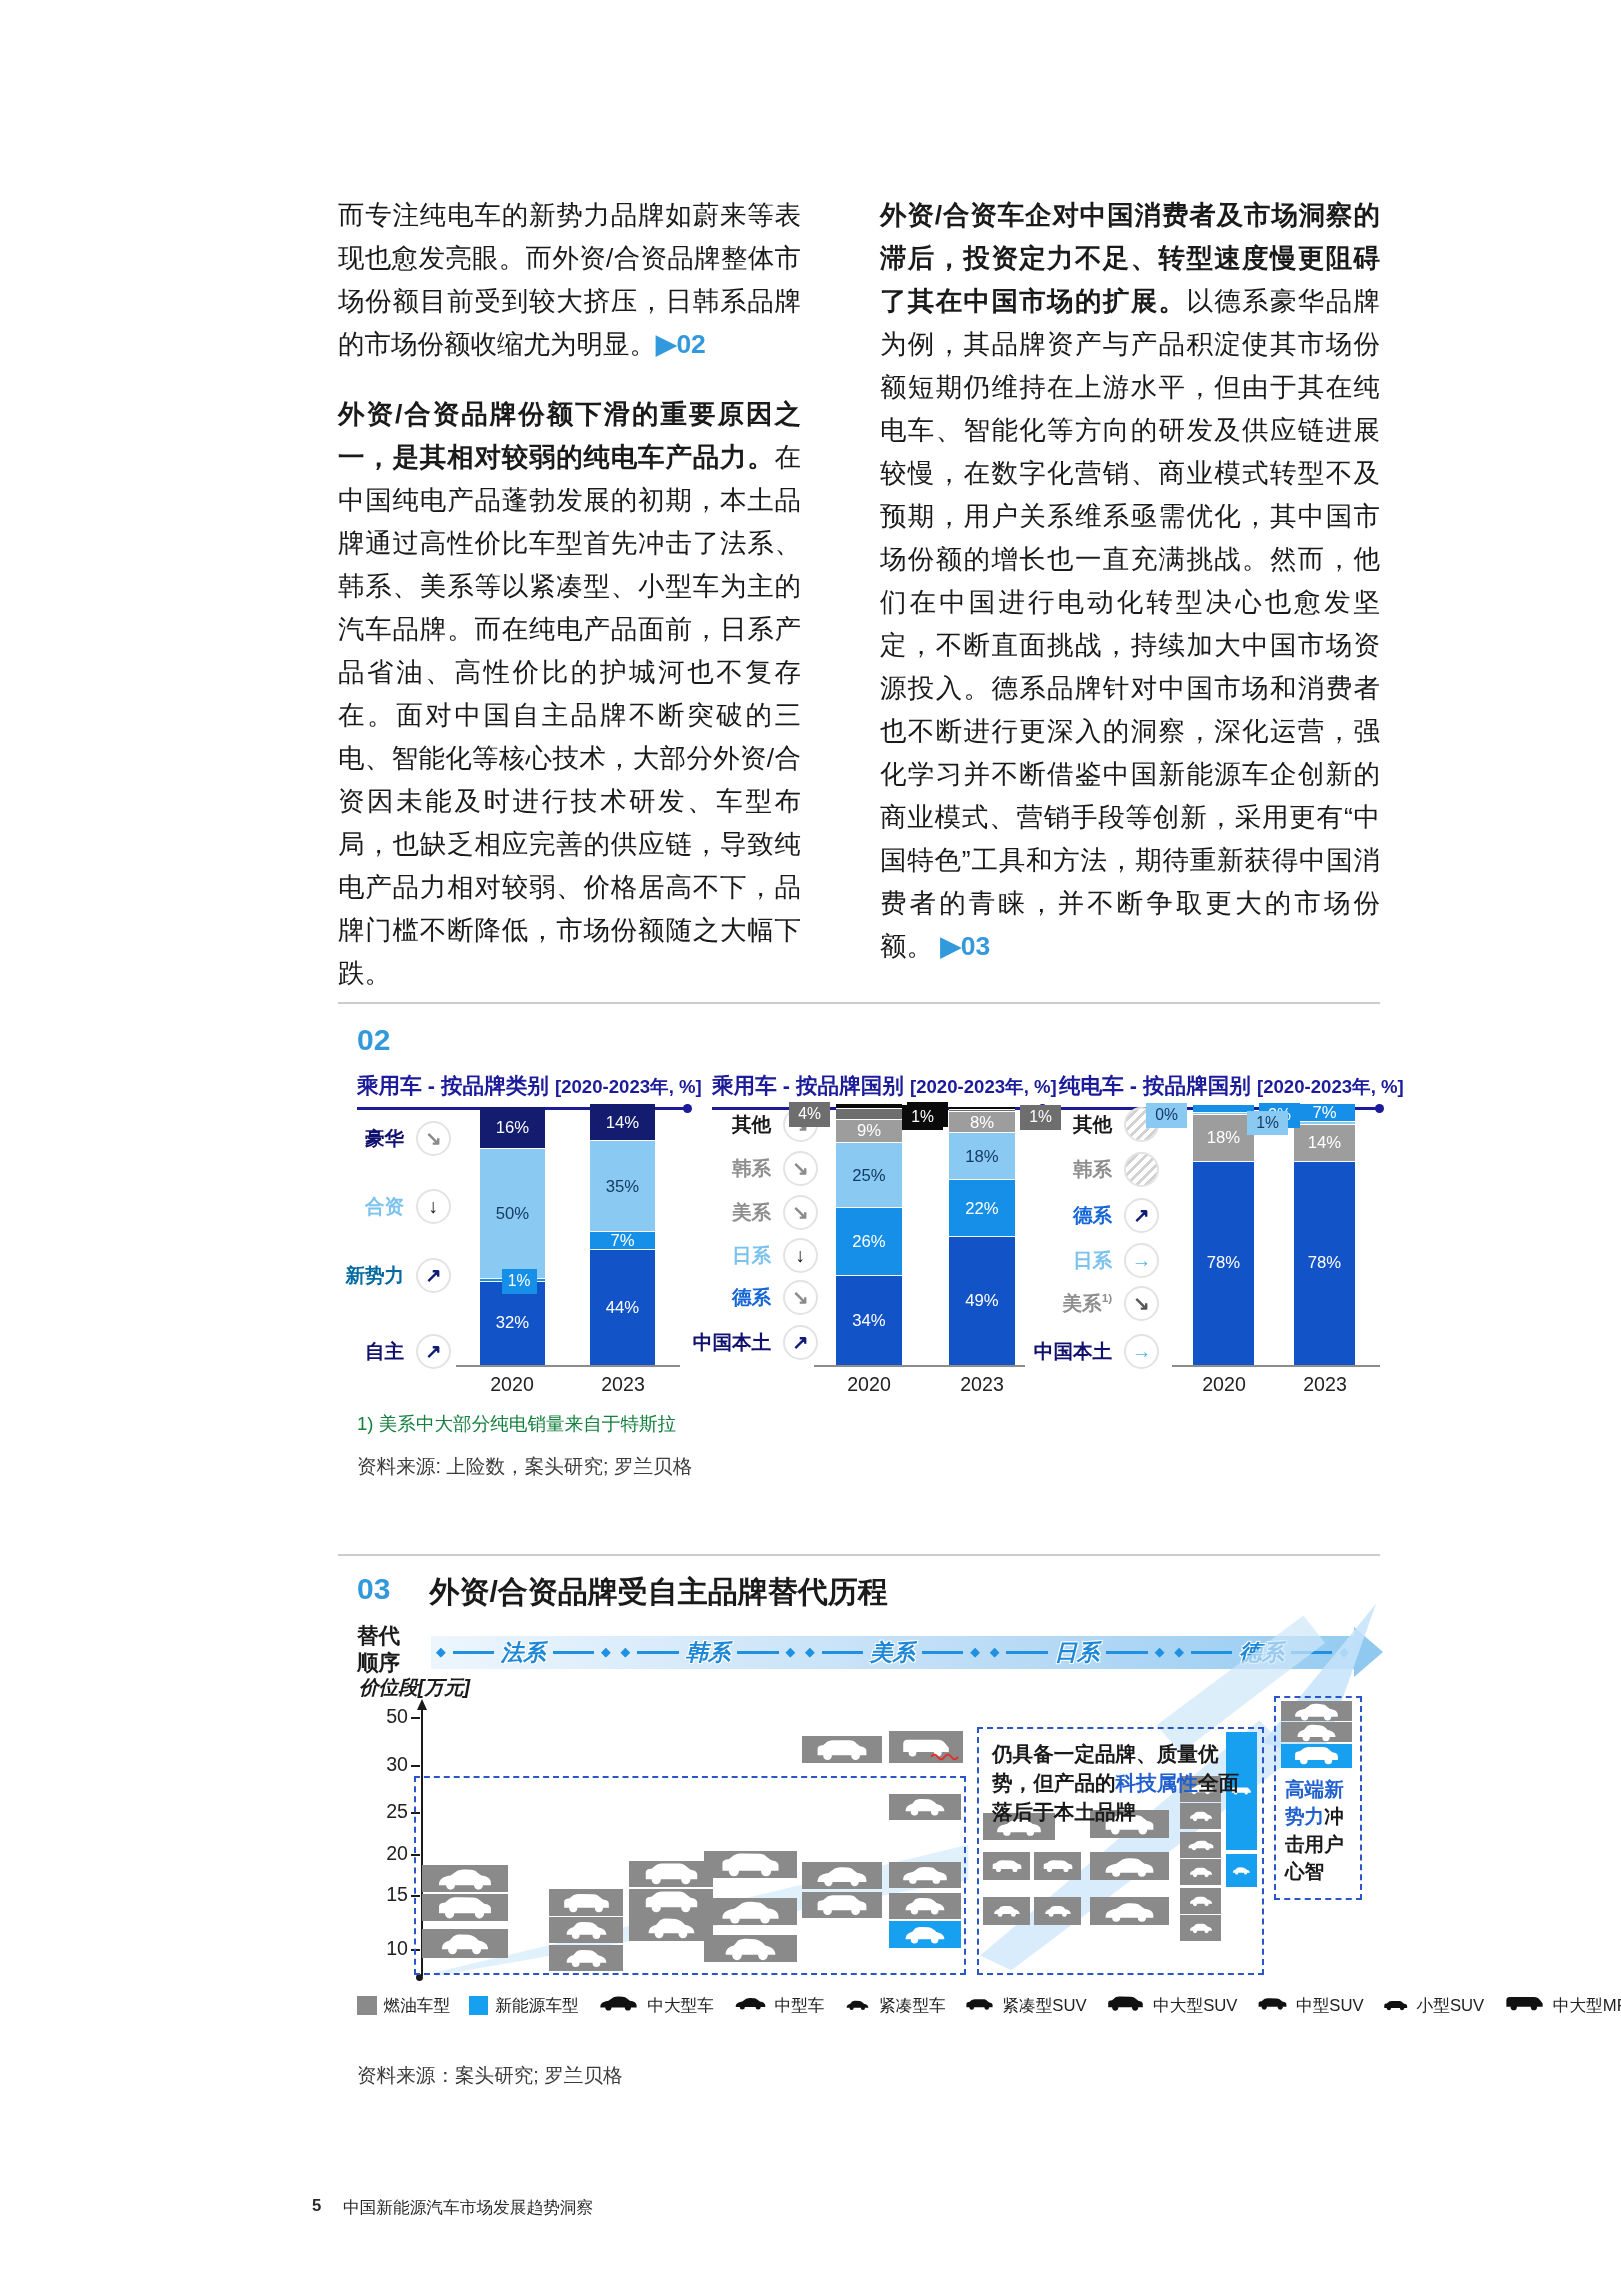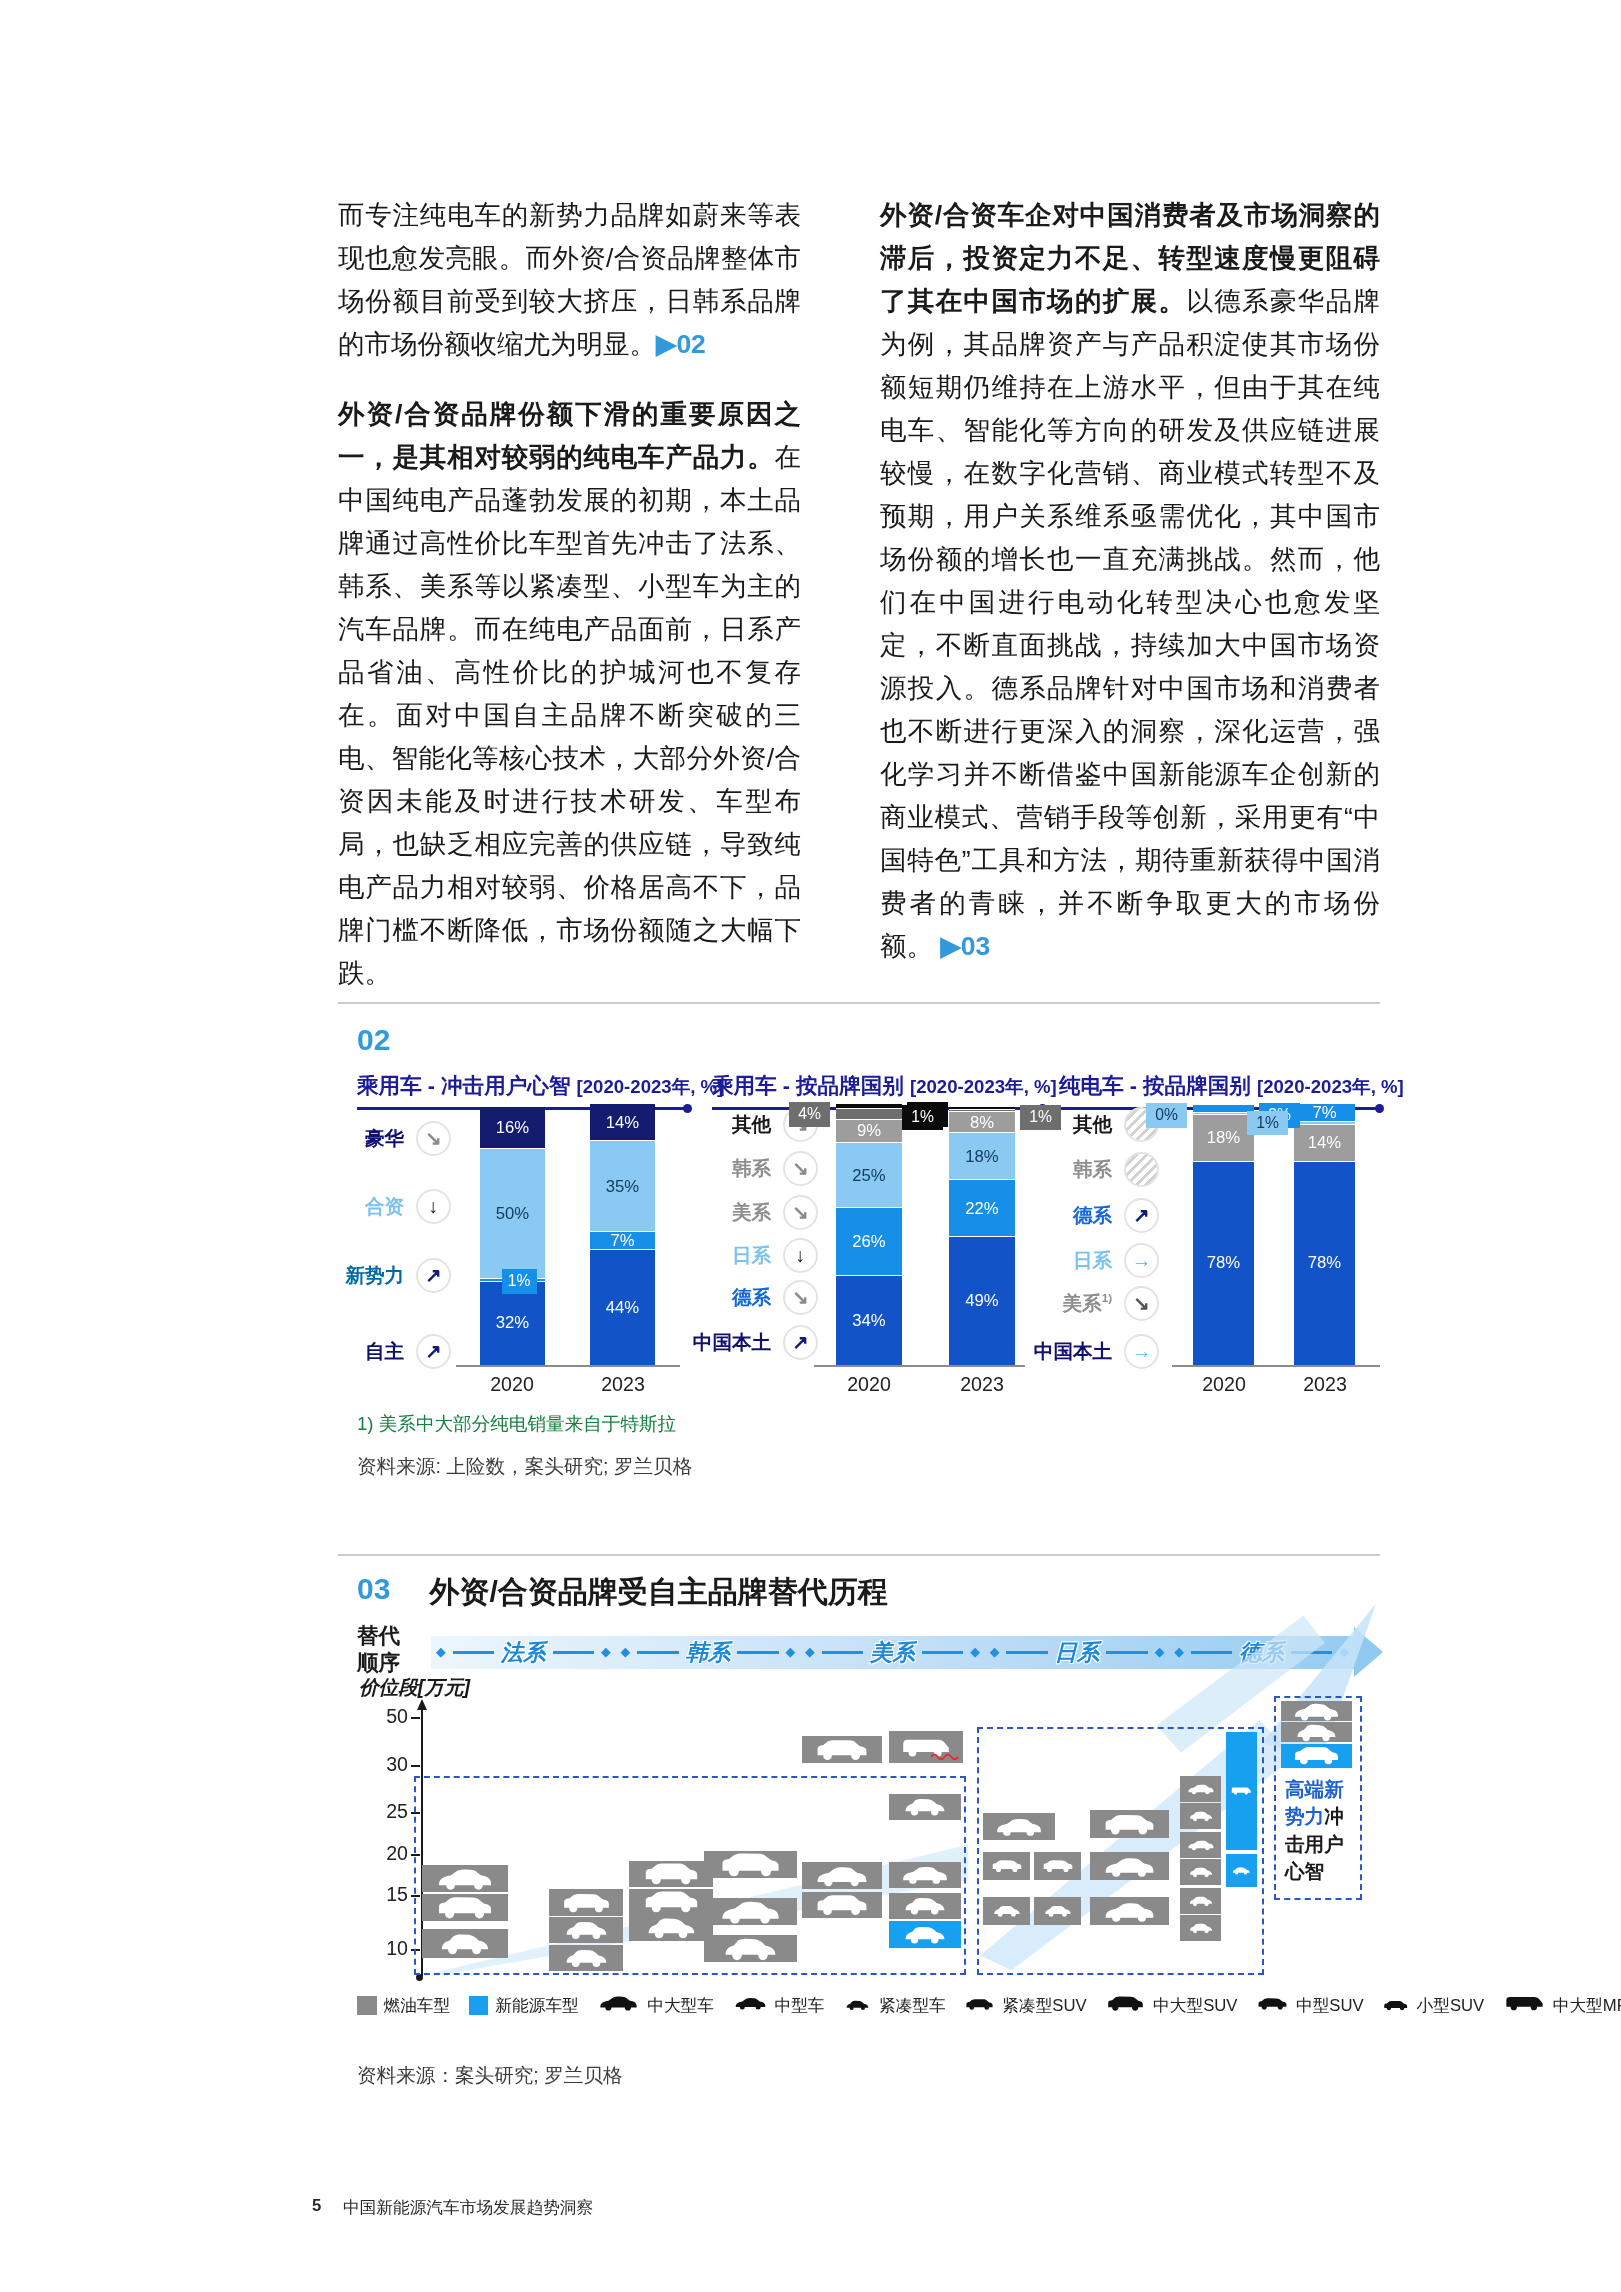"乘用车 - 冲击用户心智" span { text: 冲击用户心智 -> 按品牌类别 }
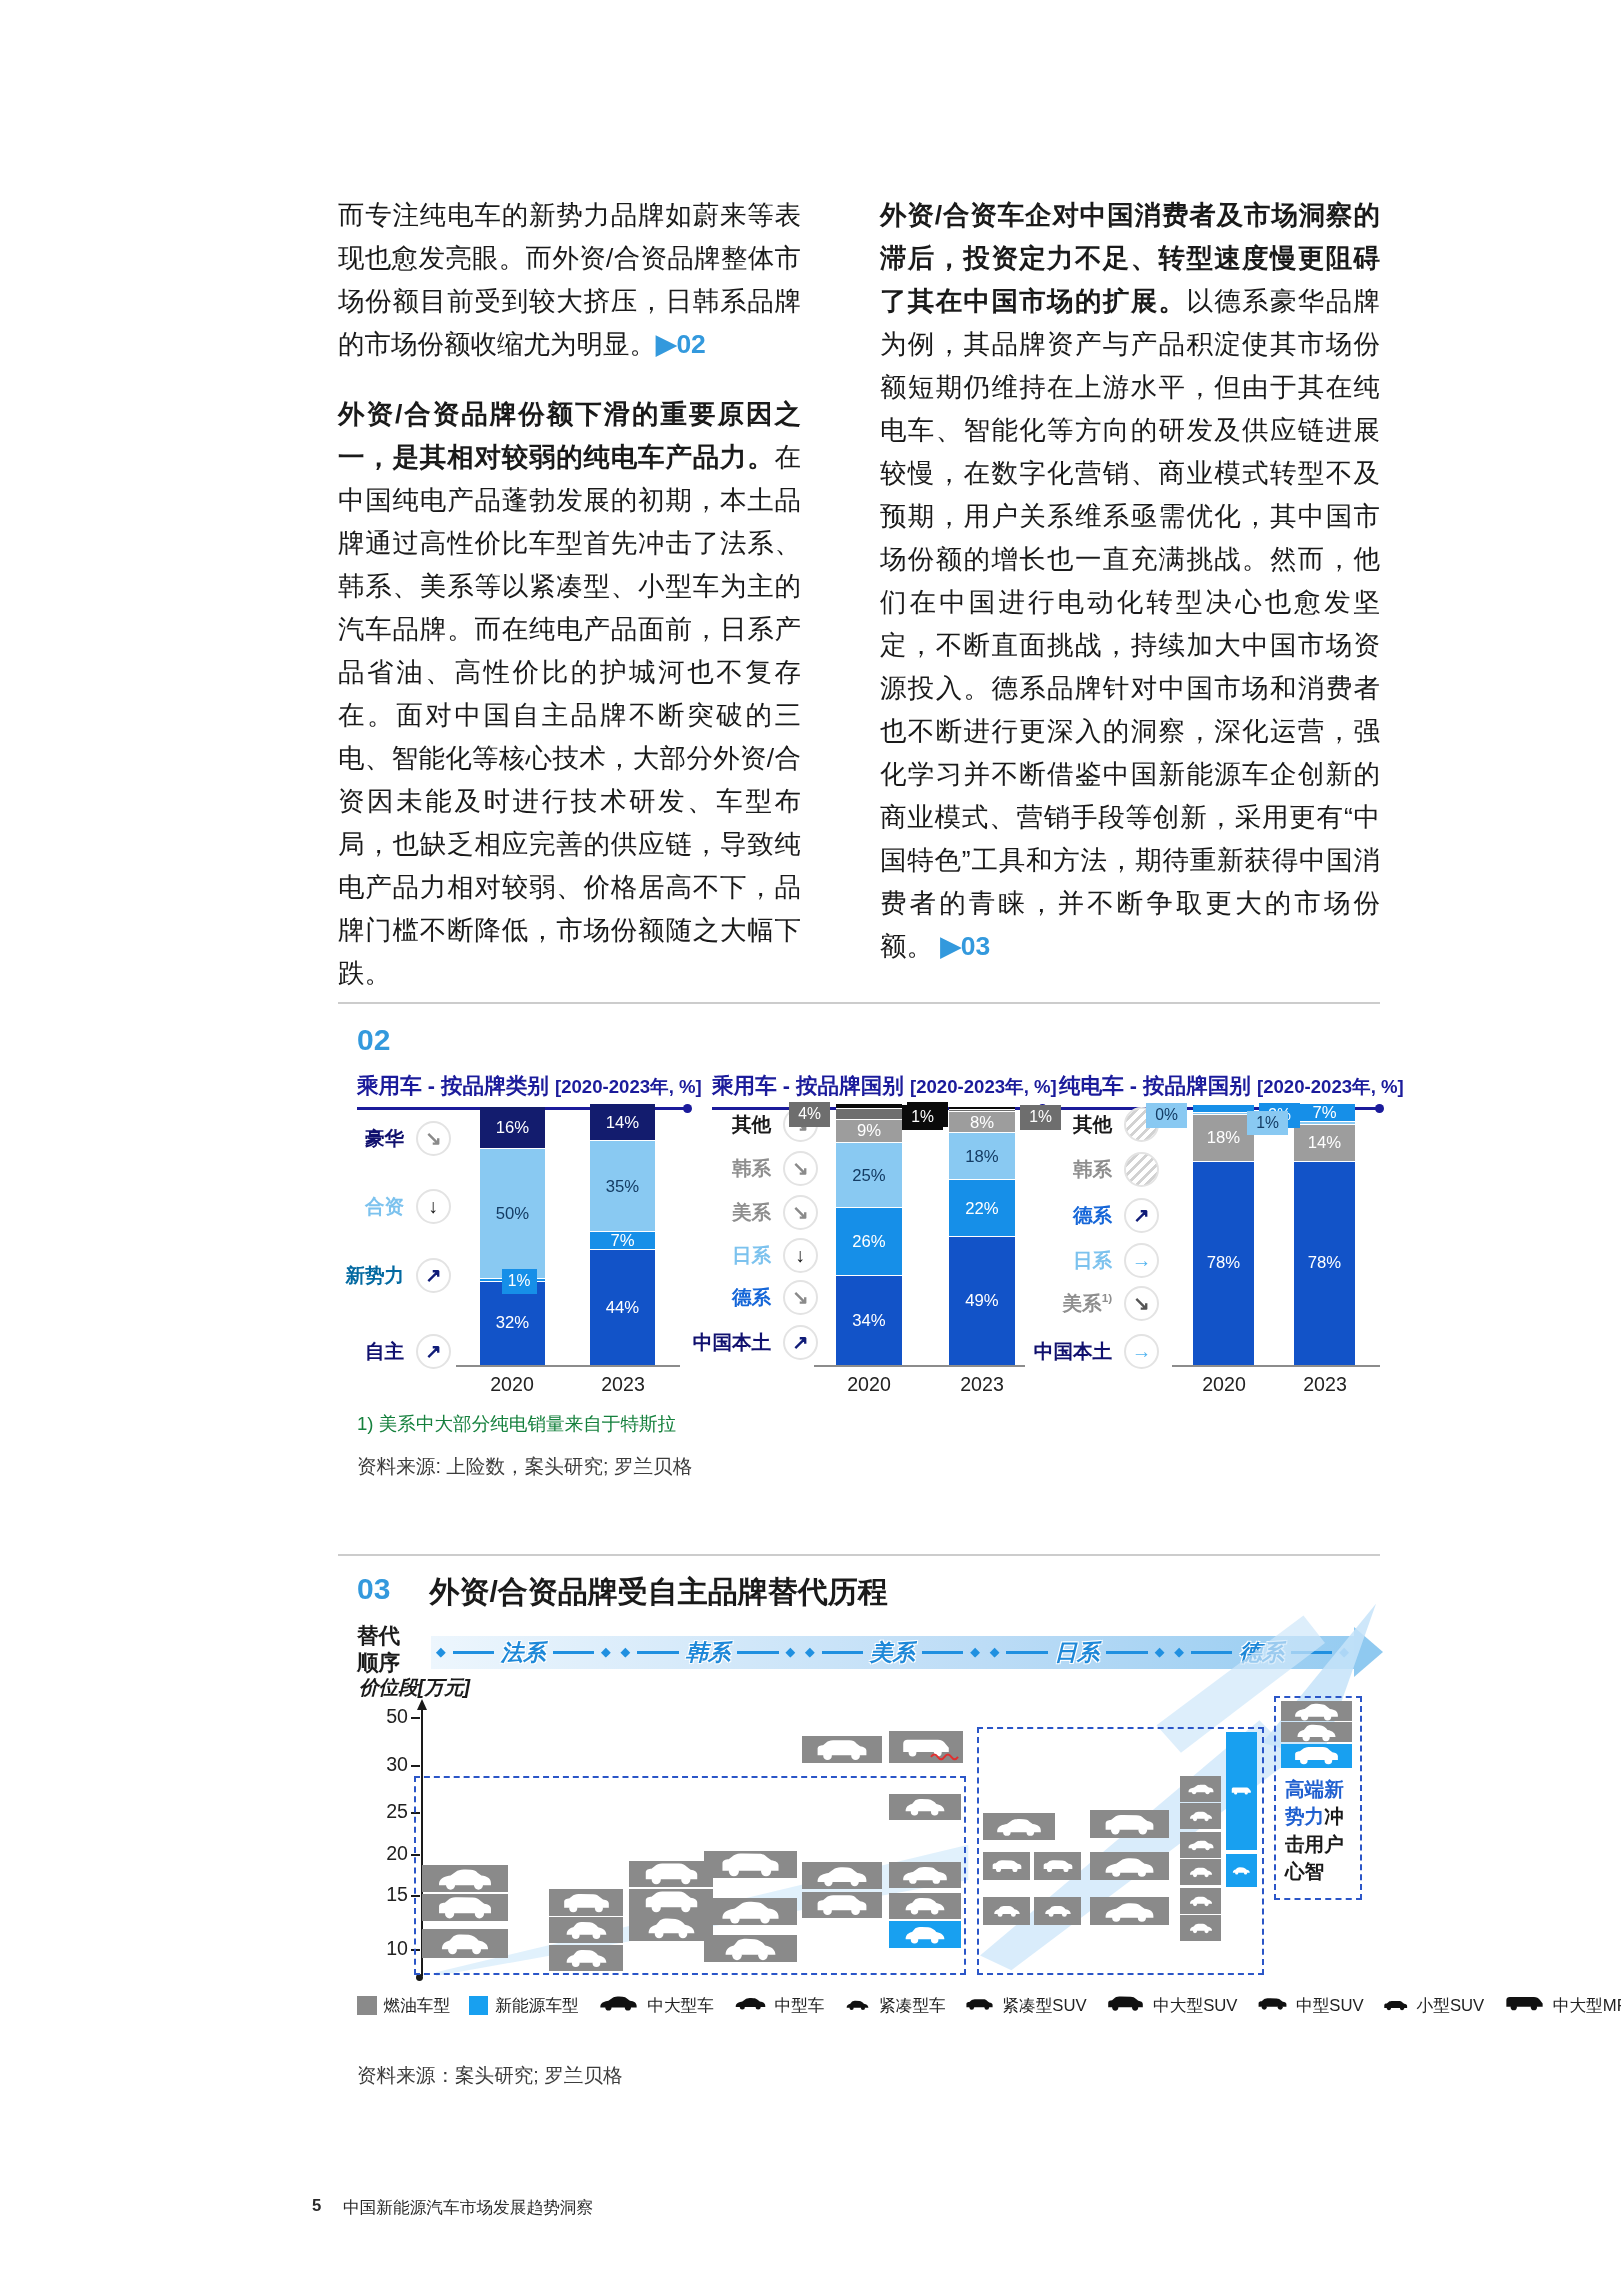"仍具备一定品牌、质量优势，但产品的科技属性全面落后于本土品牌" div.note { html: none -> <div> <span>仍具备一定品牌、质量优势，但产品的</span><span>科技属性</span><span>全面落后于本土品牌</span> </div> }
